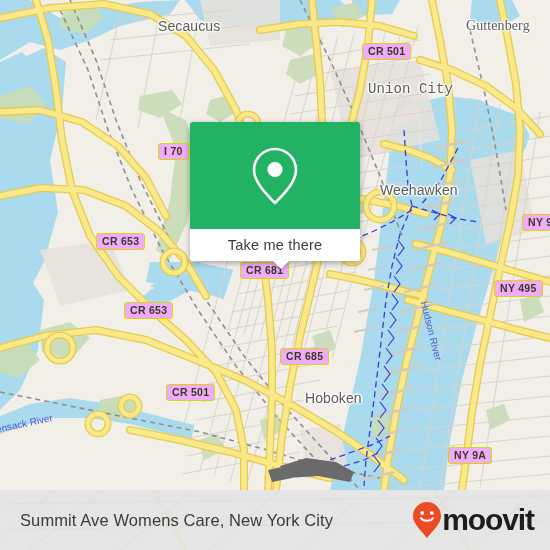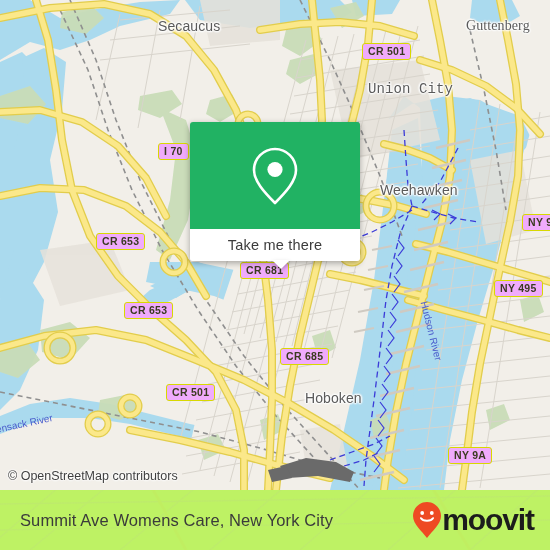"© OpenStreetMap contributors" div.attribution { html: <div>© OpenStreetMap contributors</div> -> none }
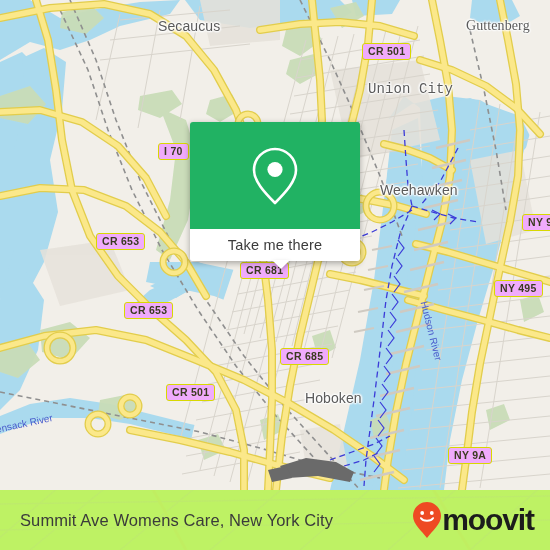"Summit Ave Womens Care, New" .footer { background: #bef264 -> #e5e5e5 }
